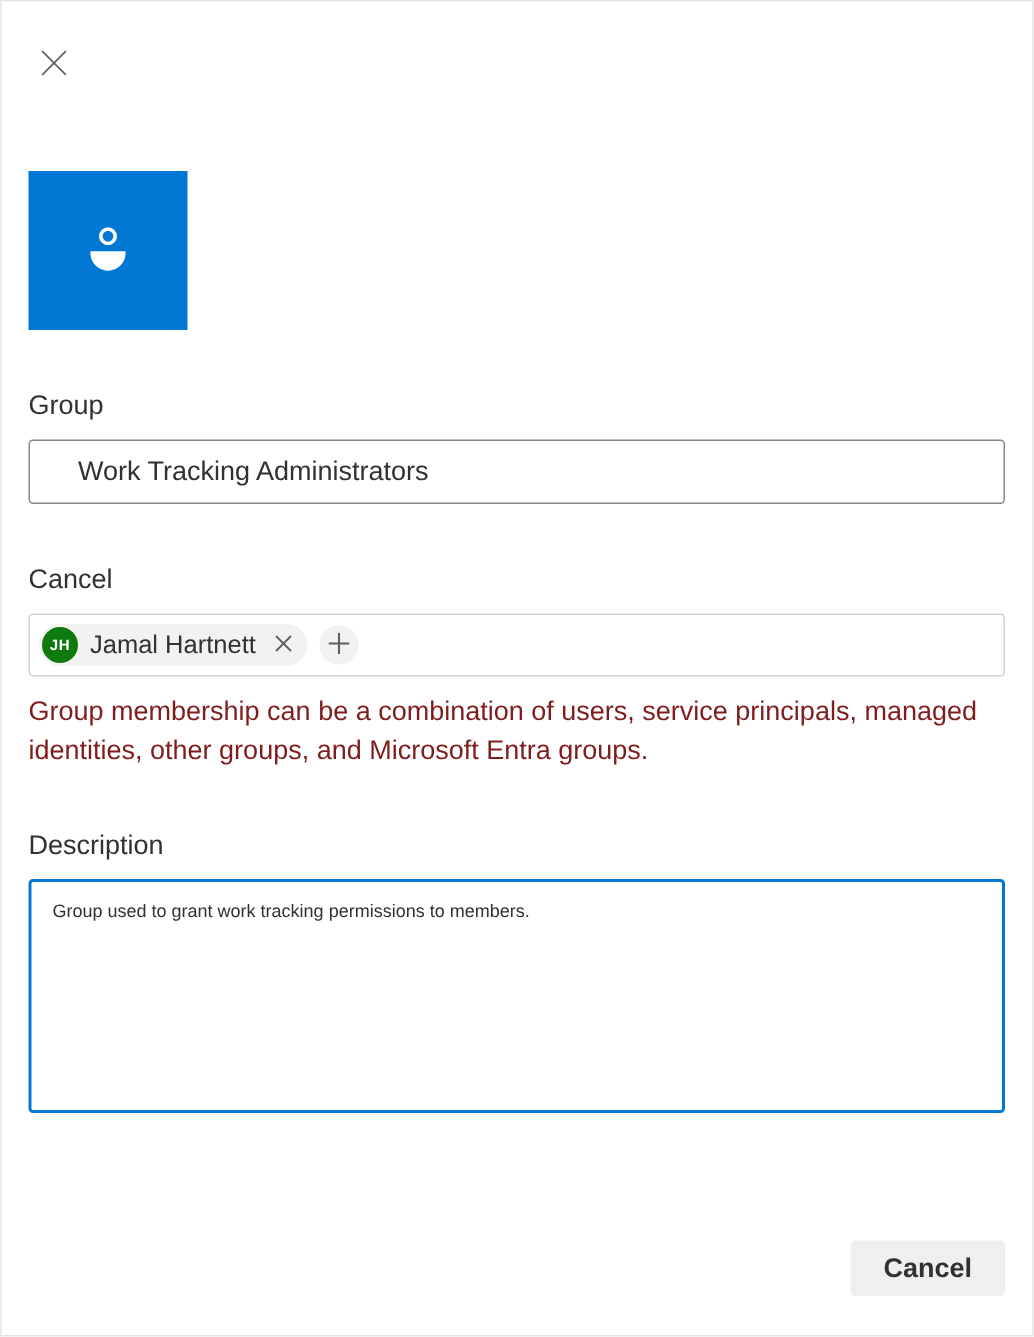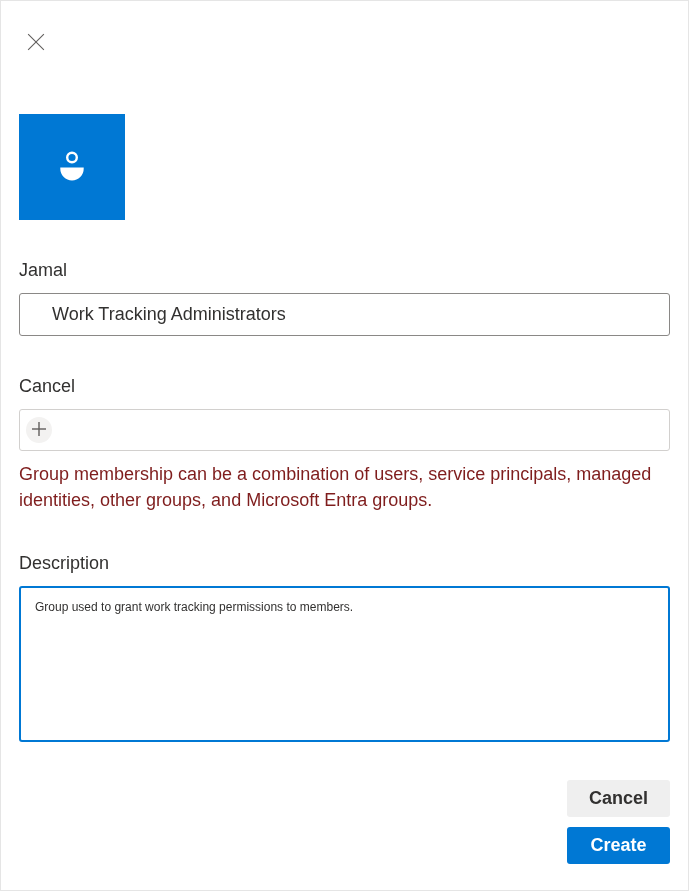"Jamal" div.field-label { text: Jamal -> Group }
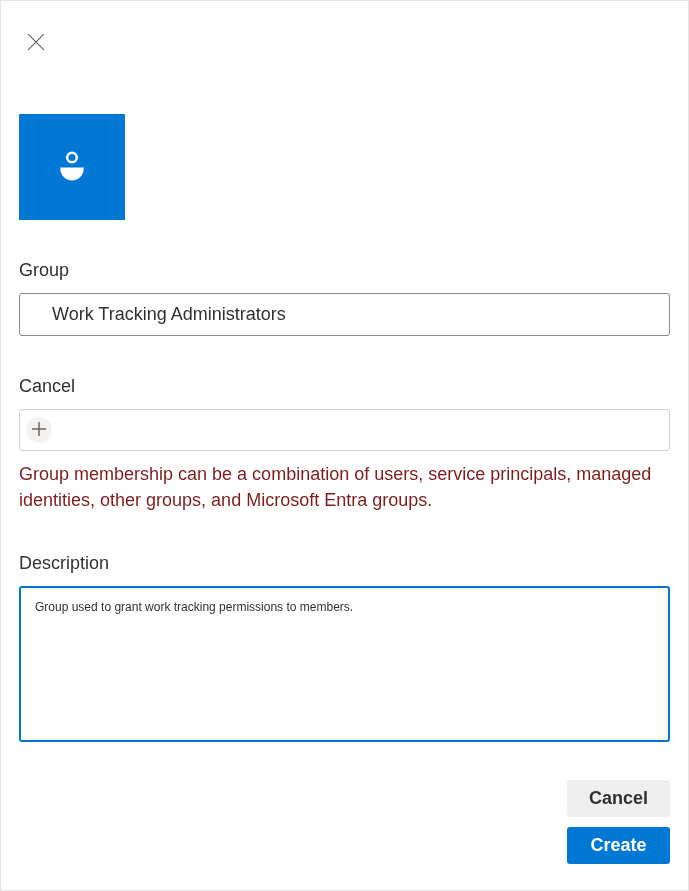"JH" span.chip { html: none -> <span> <span>JH</span> <span>Jamal Hartnett</span> <button> <span> <svg> <line></line> <line></line> </svg> </span> </button> </span> }
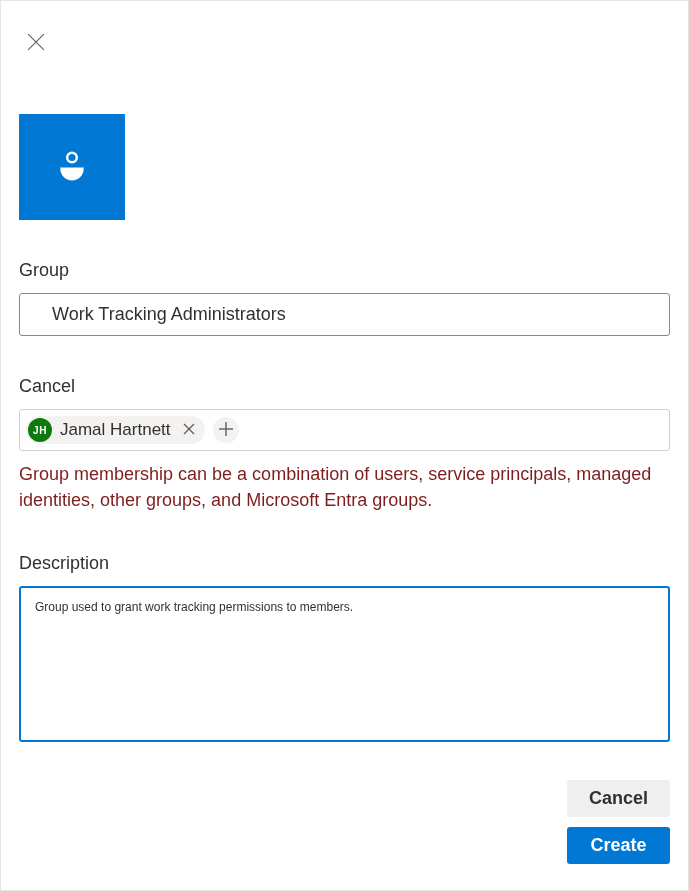"Create" button.btn { html: <button>Create</button> -> none }
